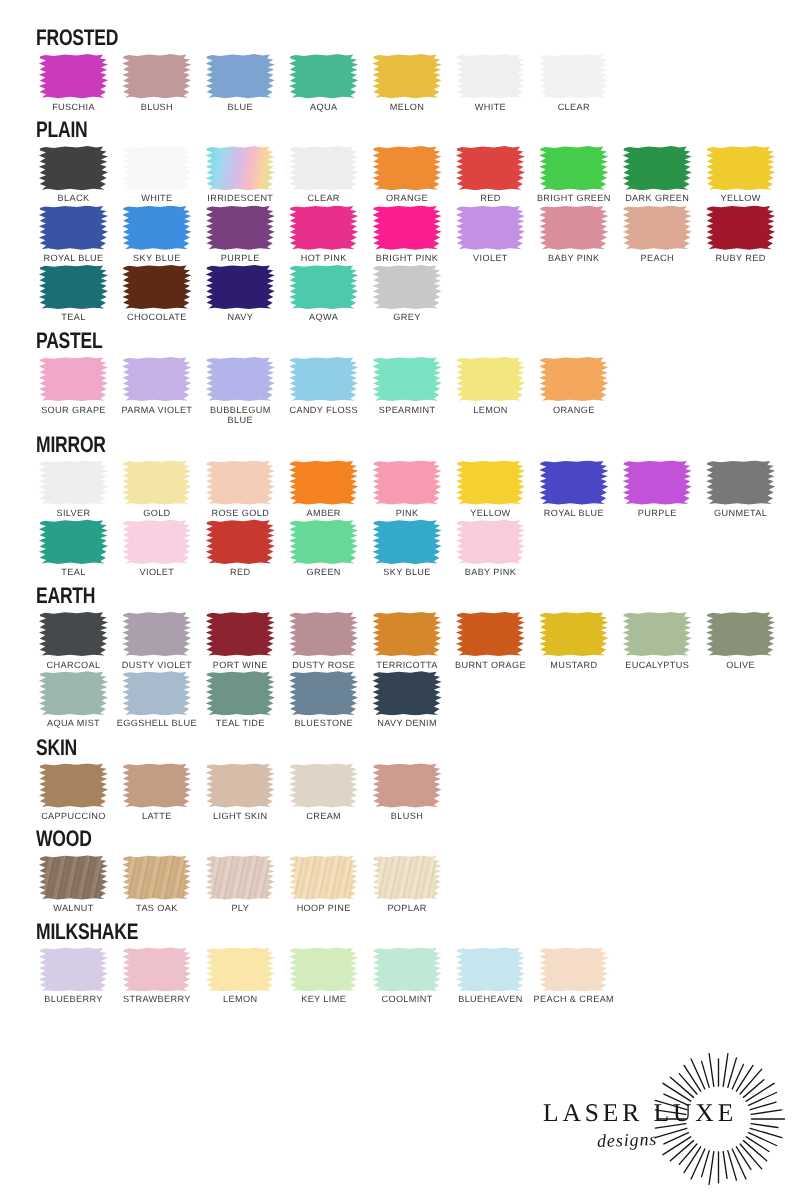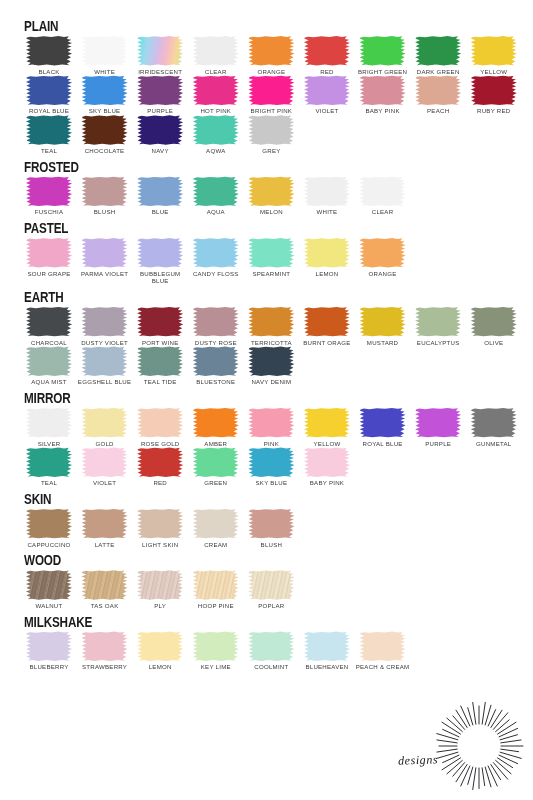"PLAIN" div.section { order: before "FROSTED" -> after "FROSTED" }
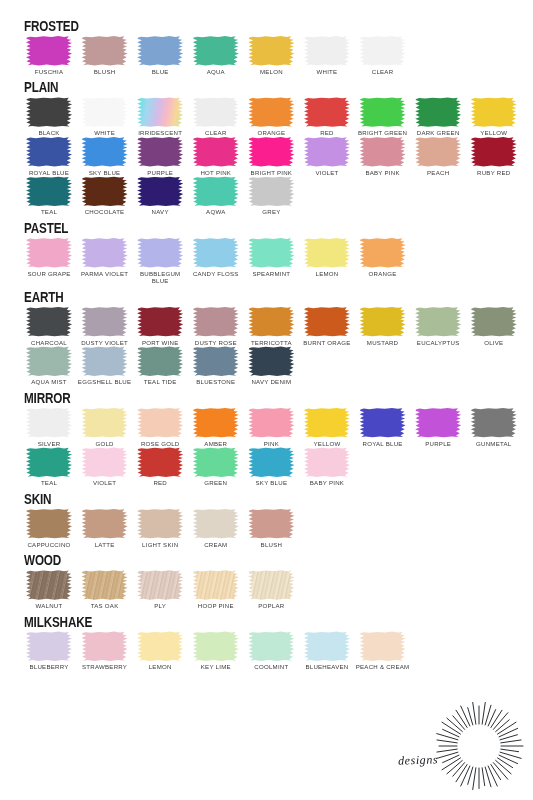"EARTH" div.section { order: before "MIRROR" -> after "MIRROR" }
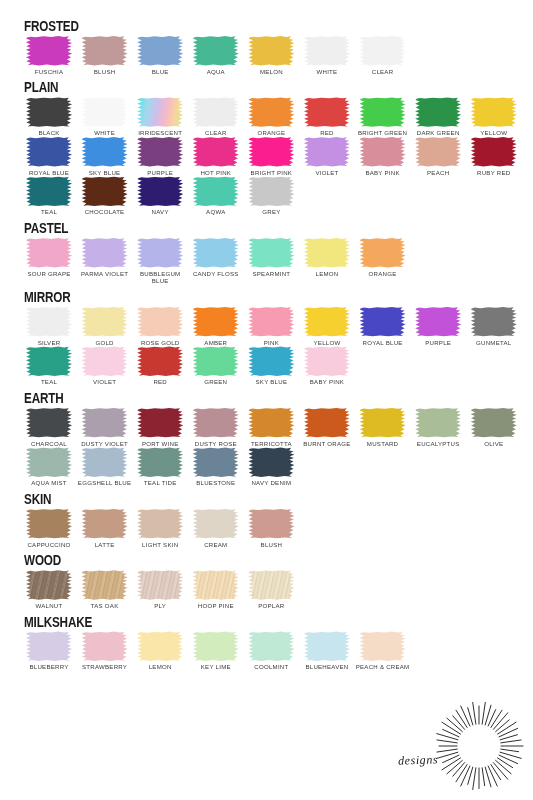"LASER LUXE" div.logo-word { html: none -> <div>LASER LUXE</div> }
